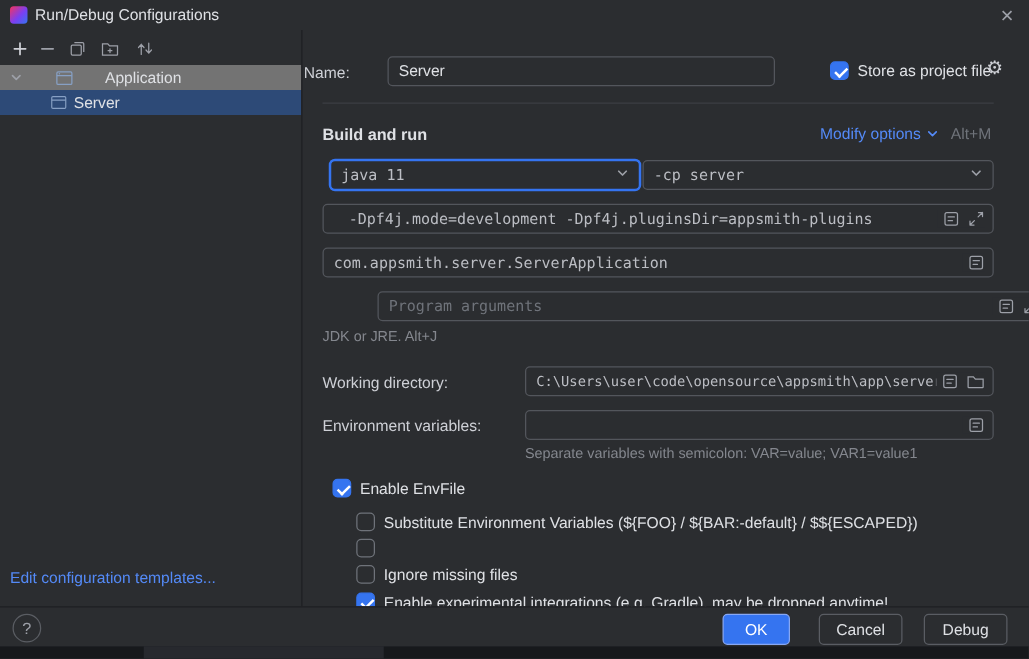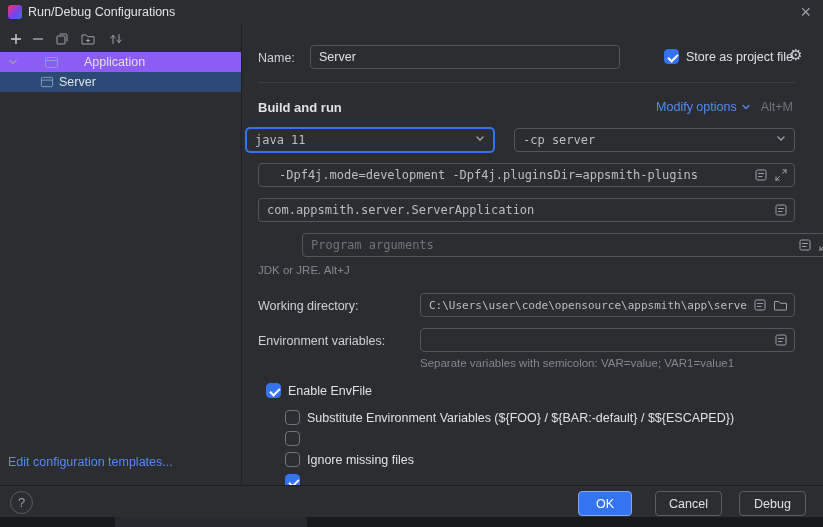"Application" div.abs { background: #8b5cf6 -> #737373 }
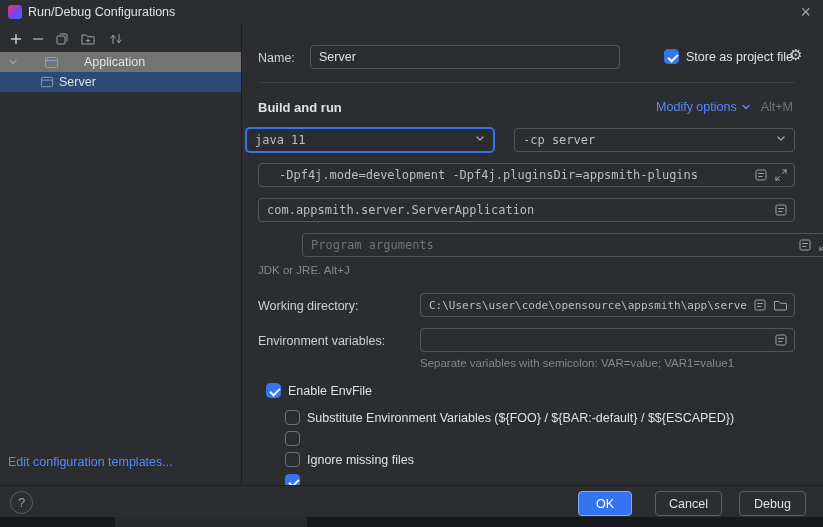"Name:" div.abs { left: 258px -> 243px }
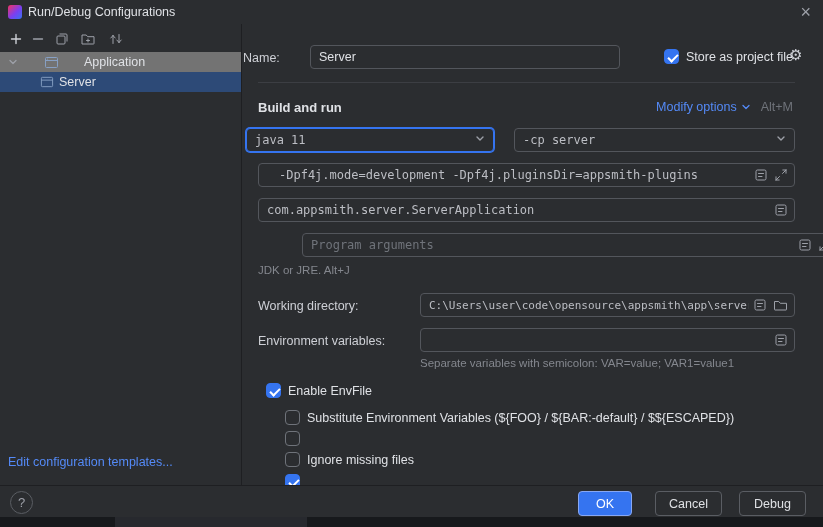"java 11" div.abs { left: 246px -> 264px }
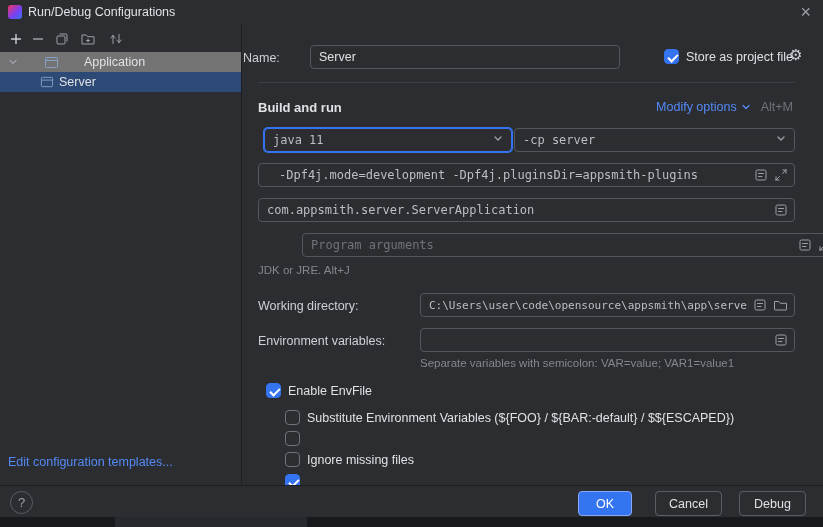"Enable experimental integrations (e.g." span { html: none -> <span>Enable experimental integrations (e.g. Gradle), may be dropped anytime!</span> }
